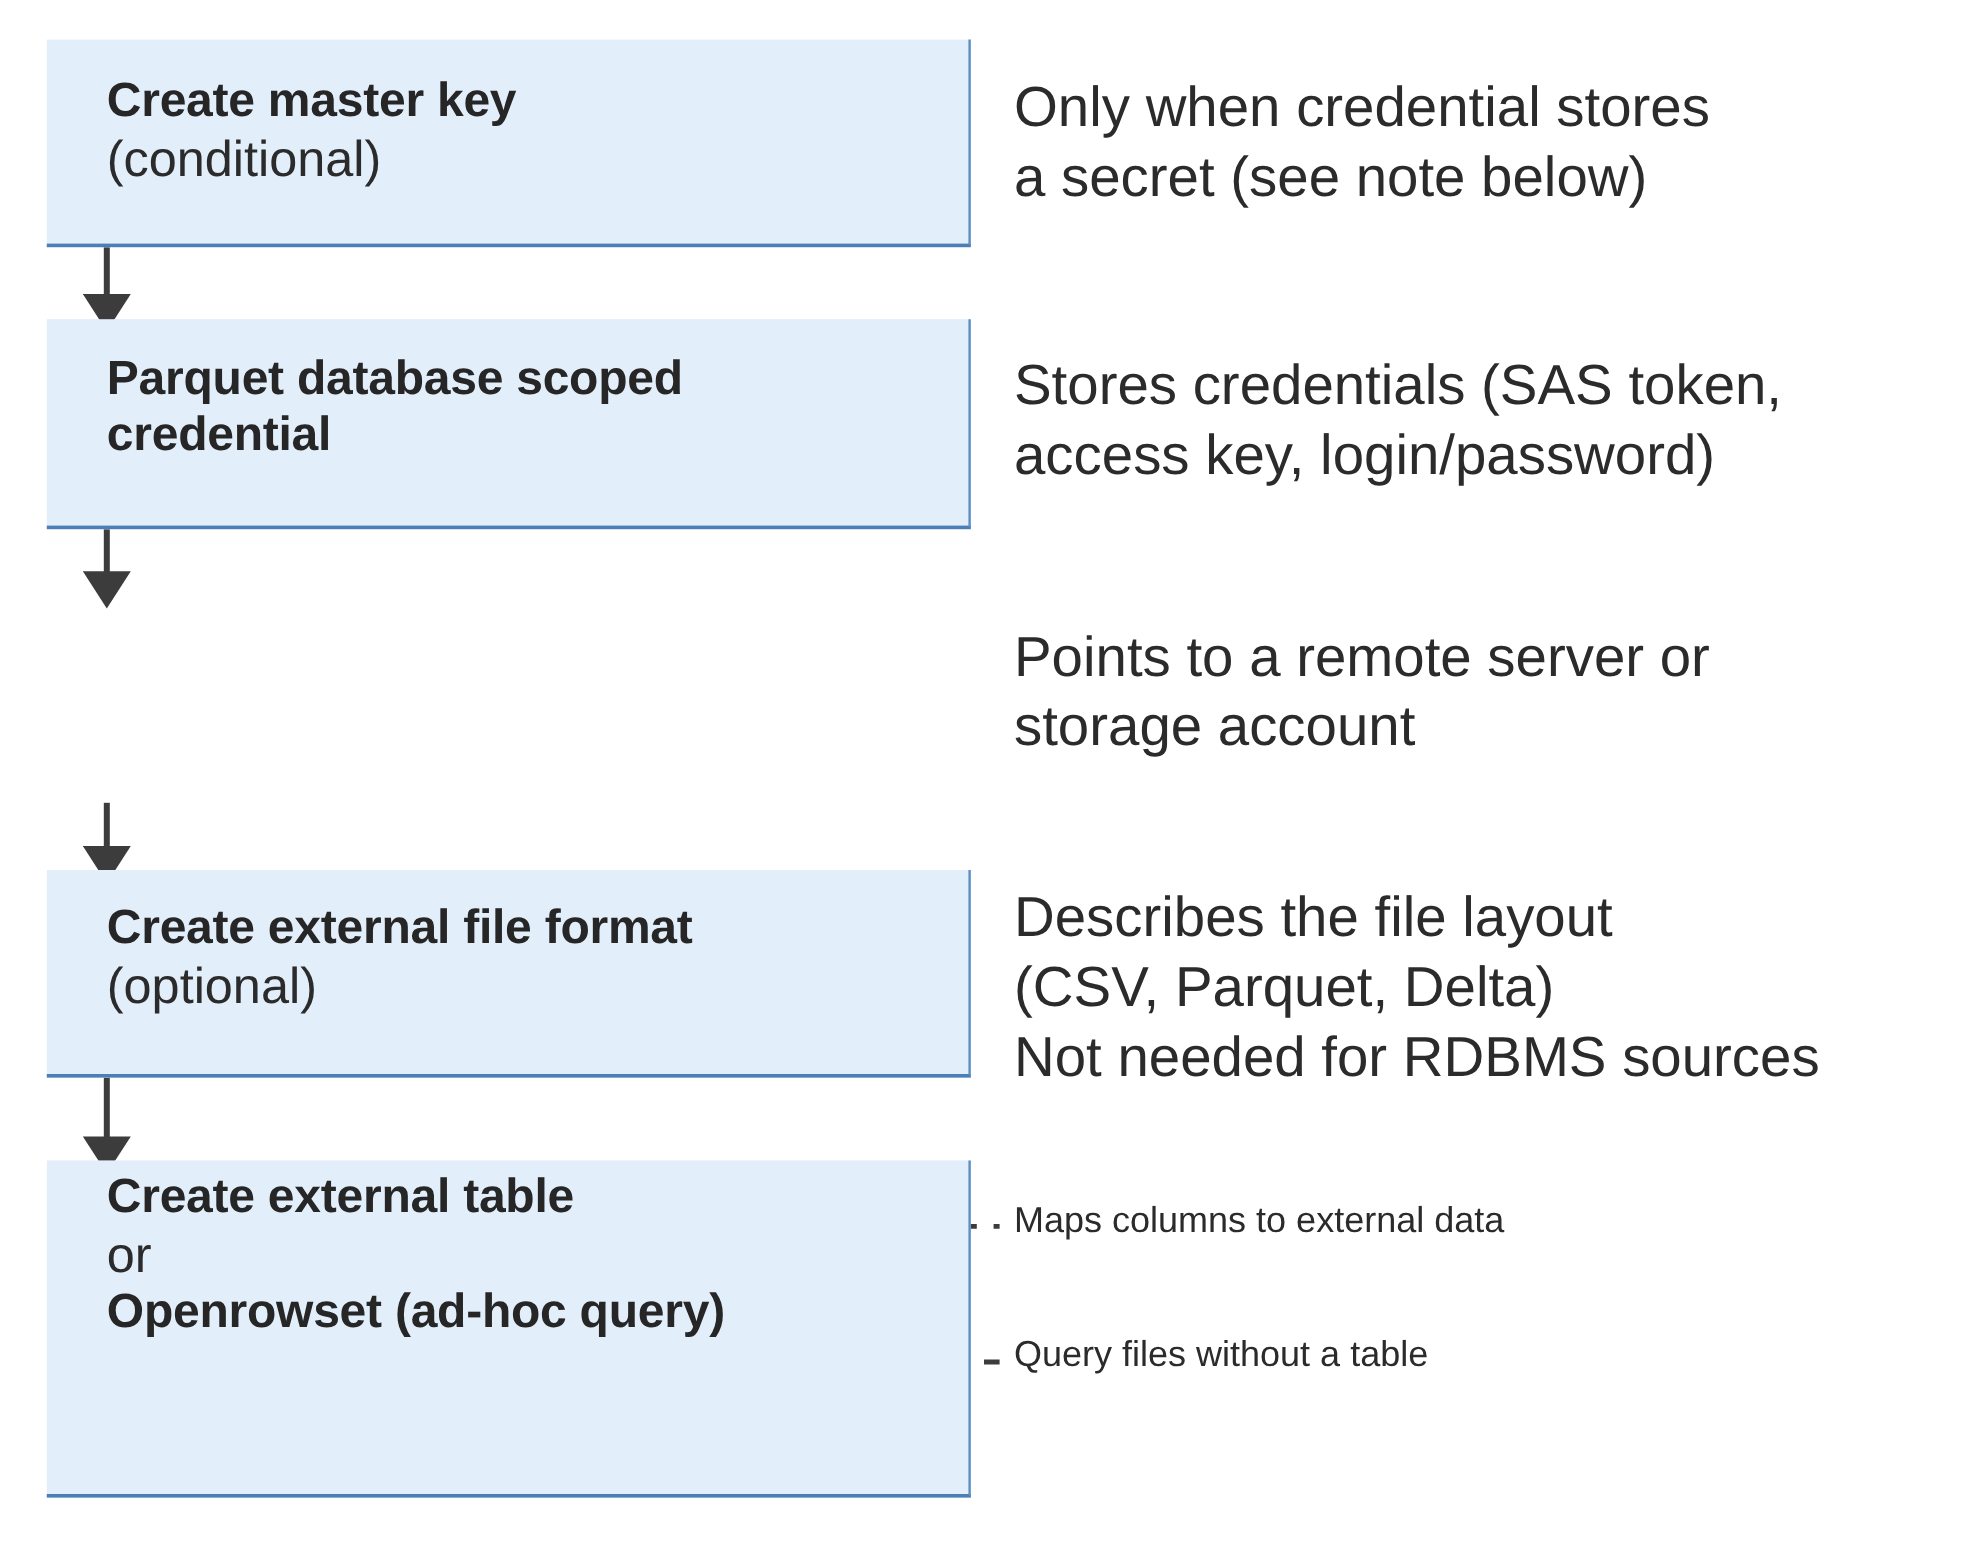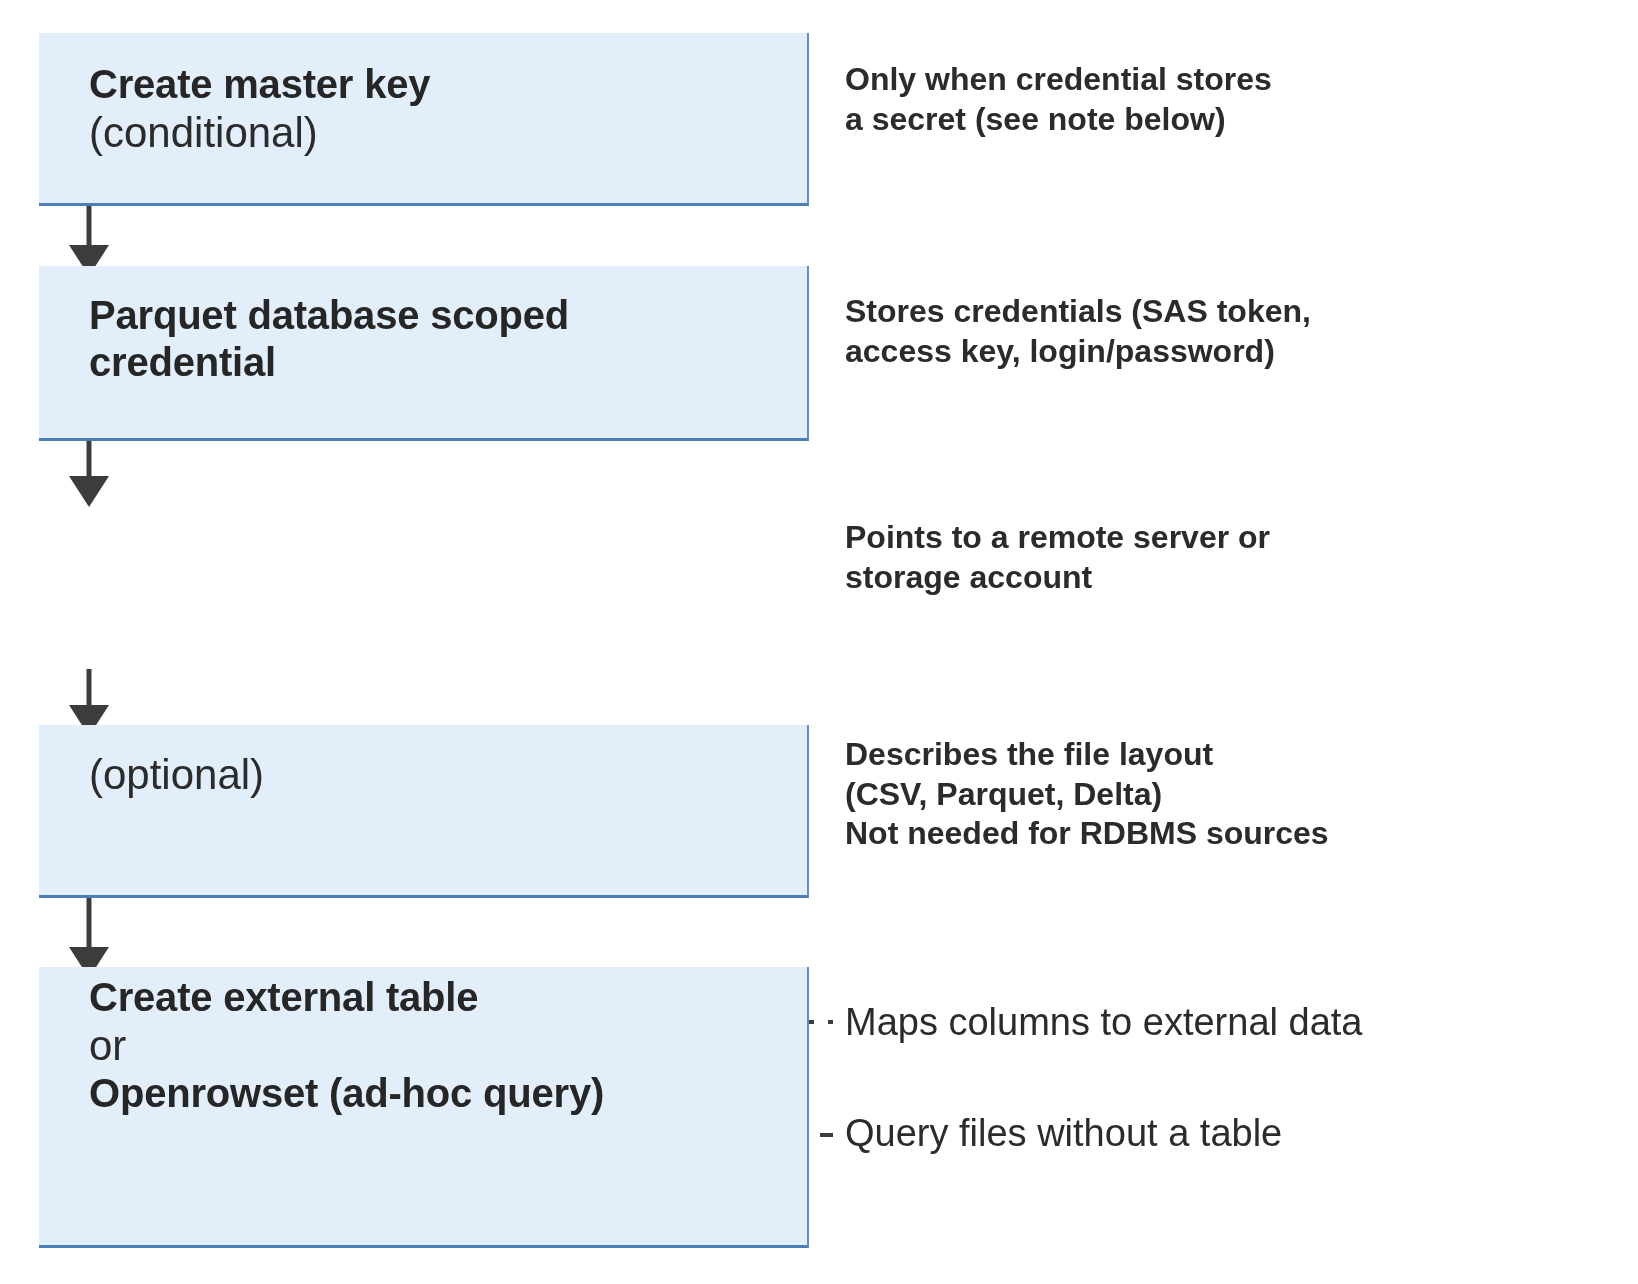"Only when credential stores" .annotation { font-size: 32px -> 47px; font-weight: bold -> normal }
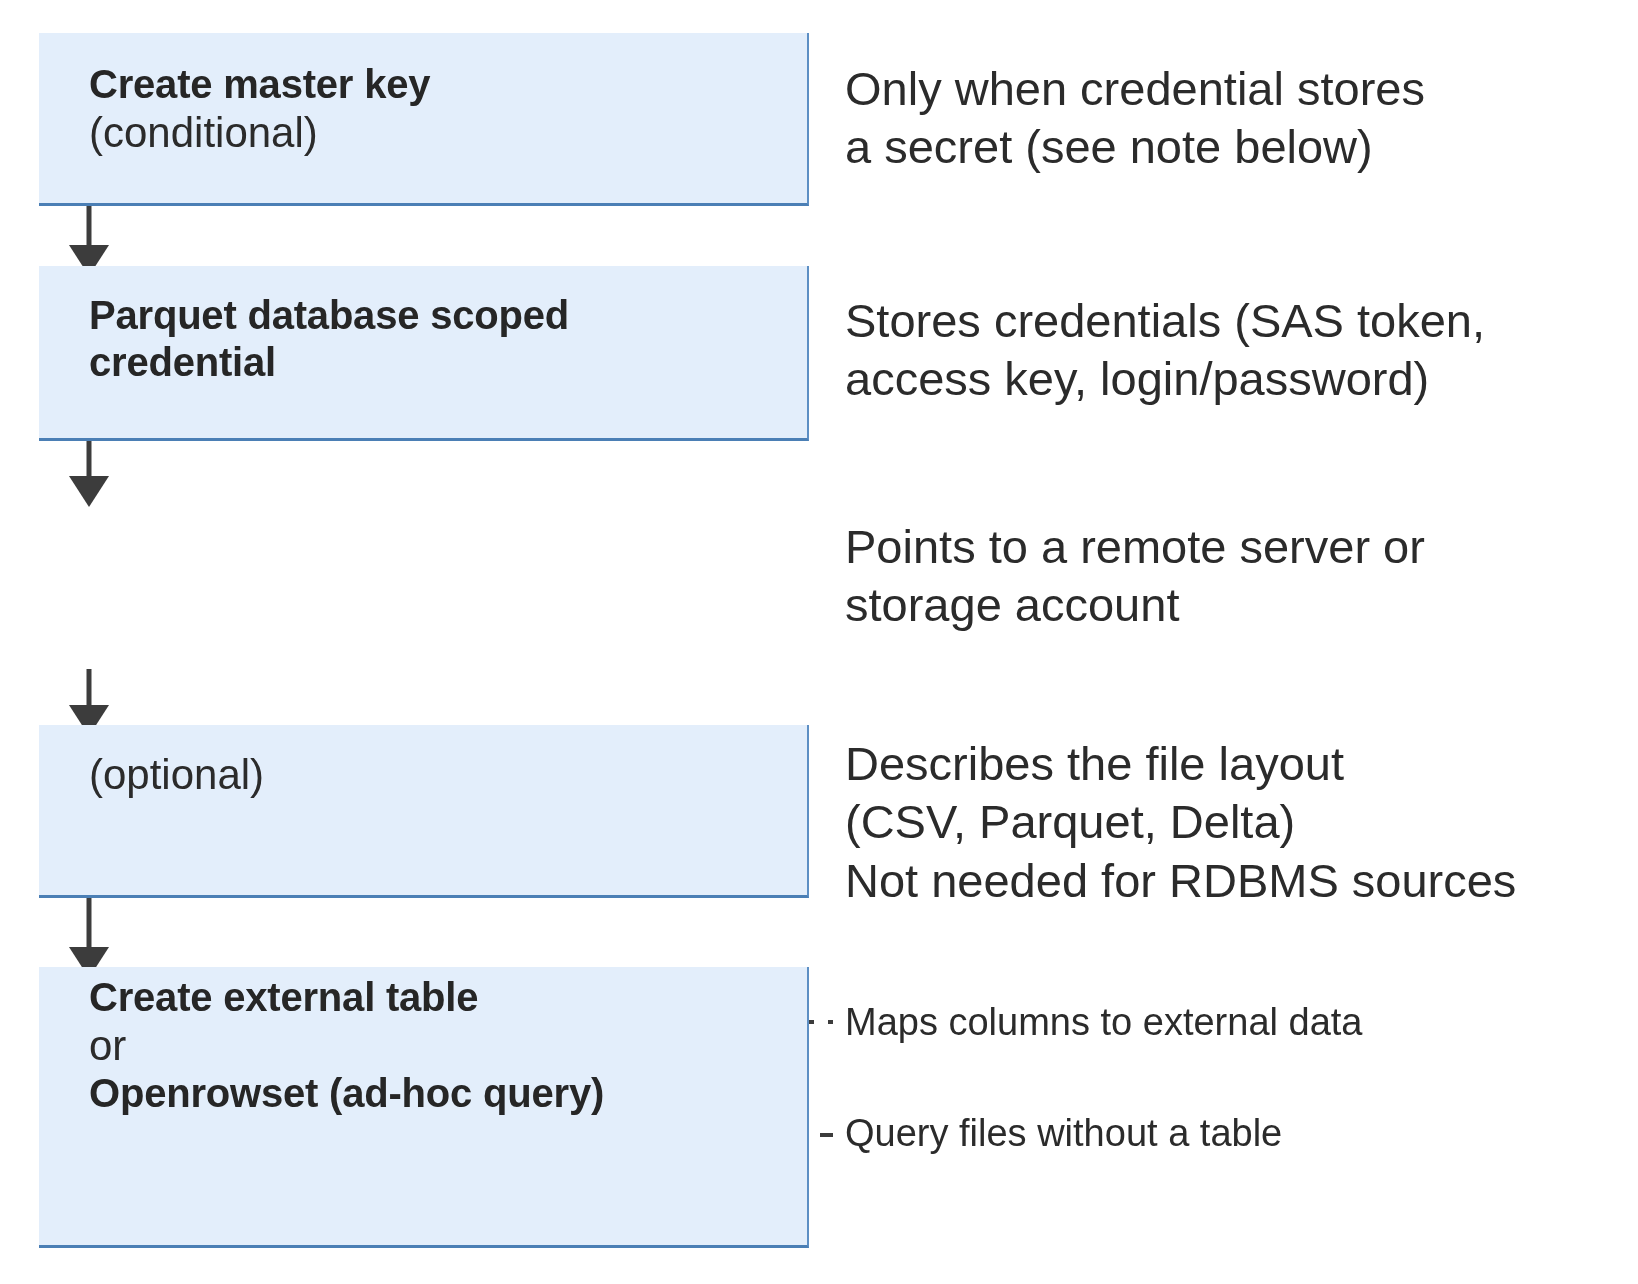"Create external file format" span.step-title { html: none -> <span>Create external file format</span> }
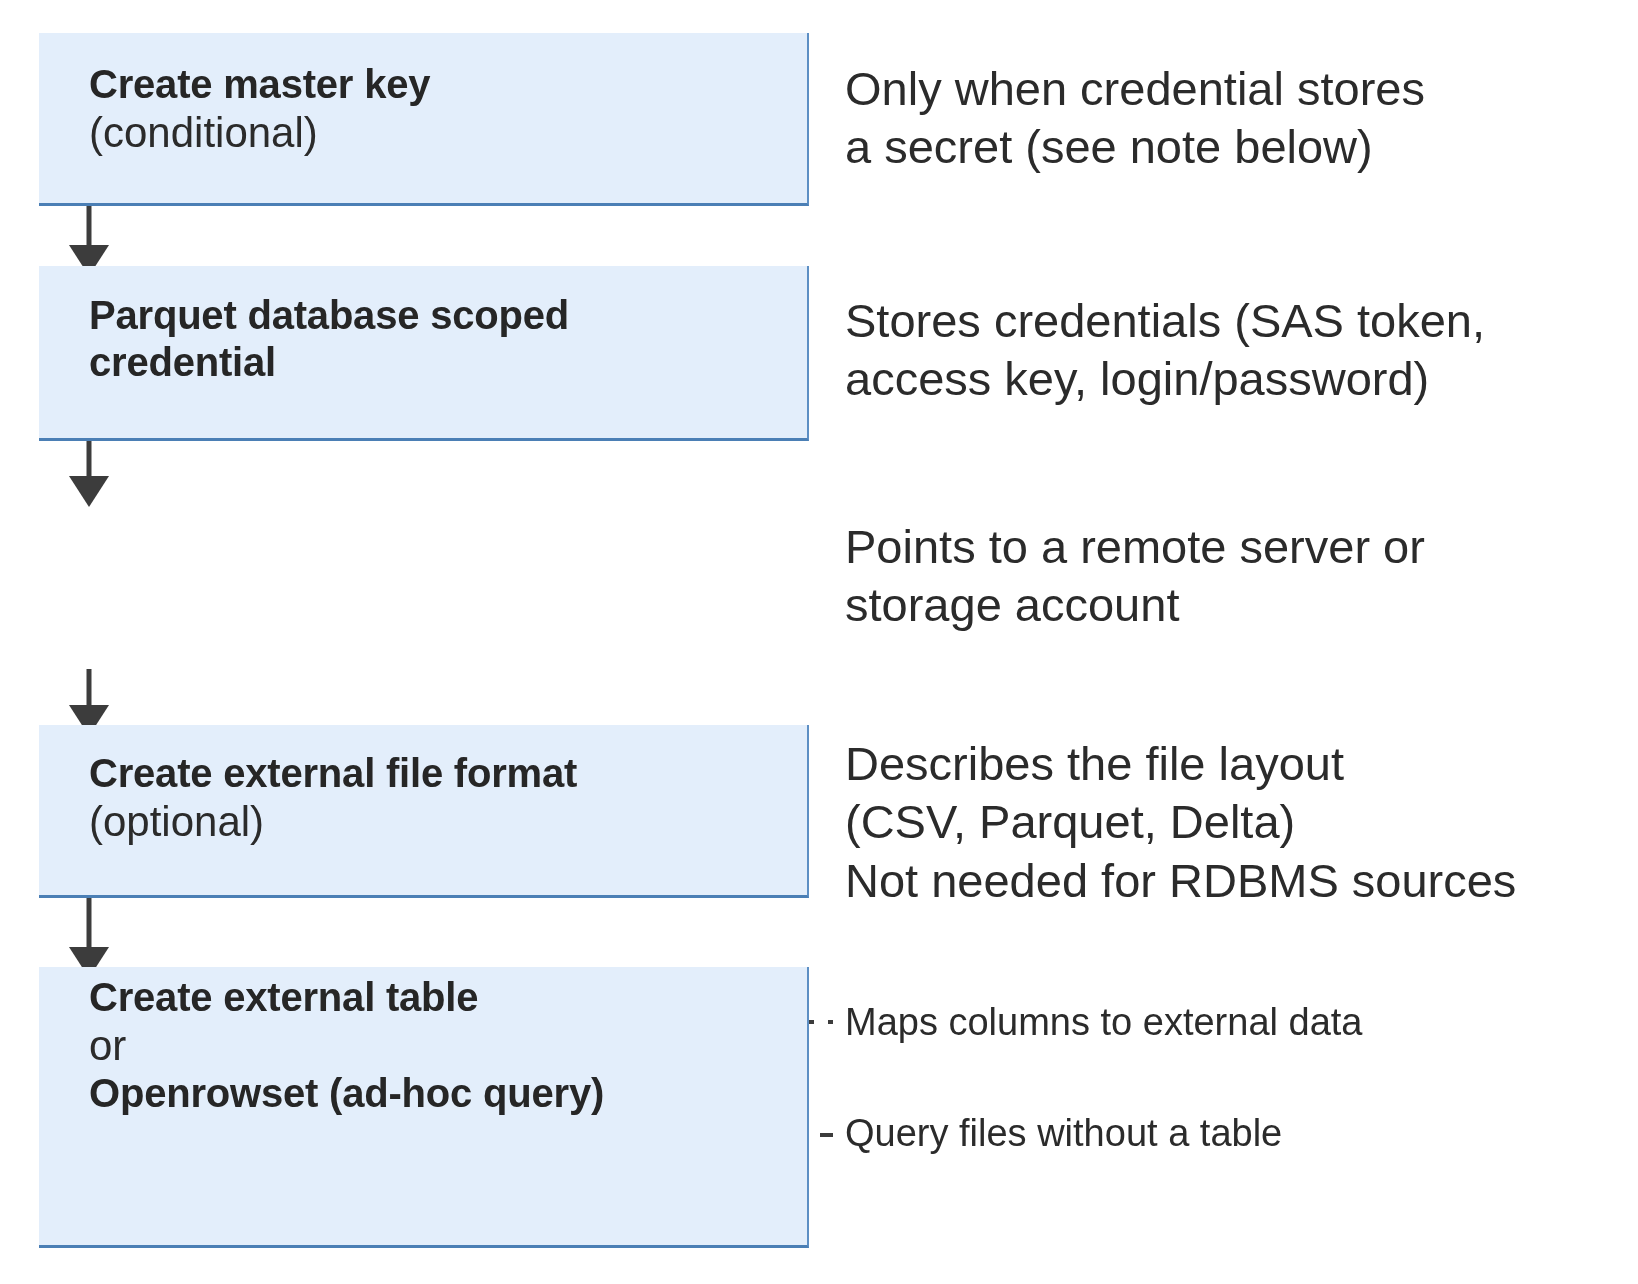"Maps columns to external data" .annotation-inline { font-size: 38px -> 30px }
